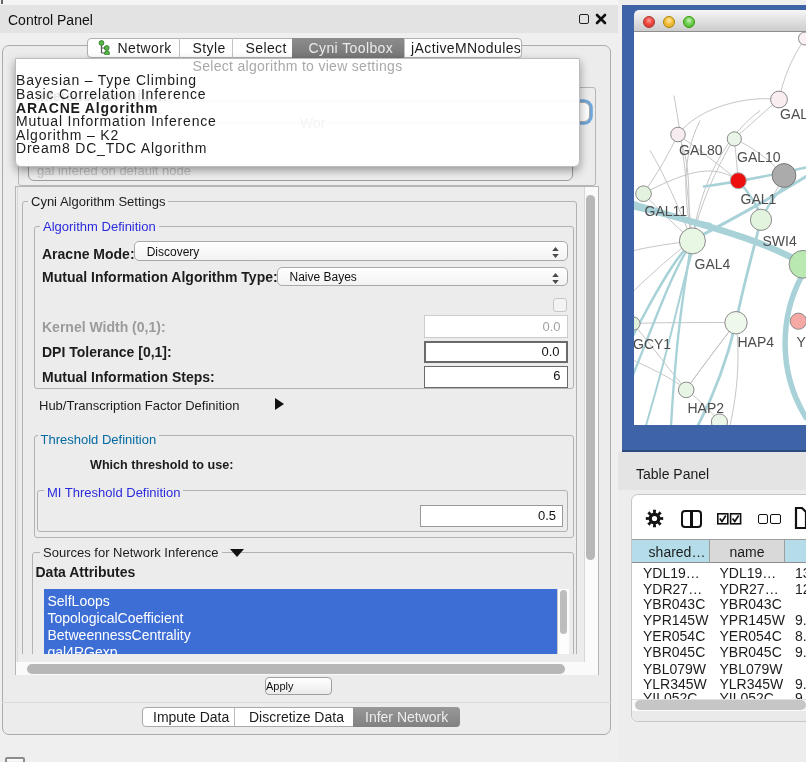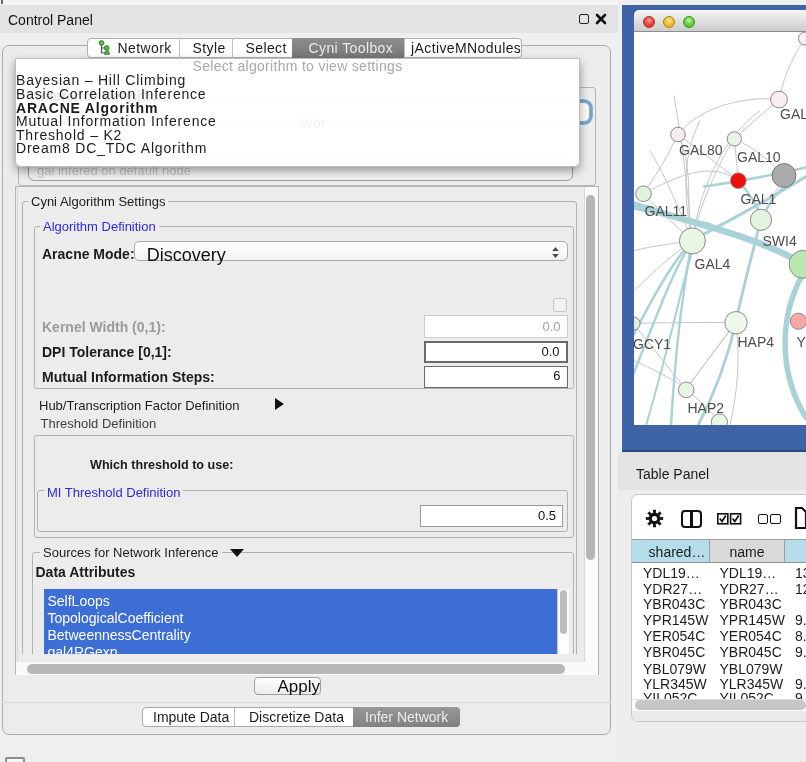"Bayesian – Hill Climbing" div.lbl { text: Hill -> Type }
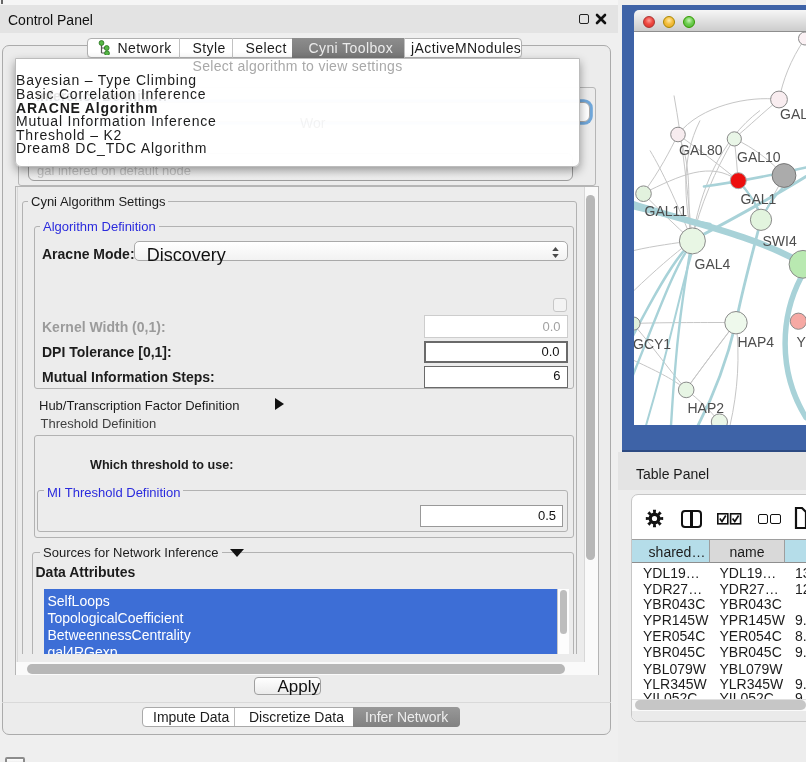"Threshold – K2" div.lbl { text: Threshold -> Algorithm }
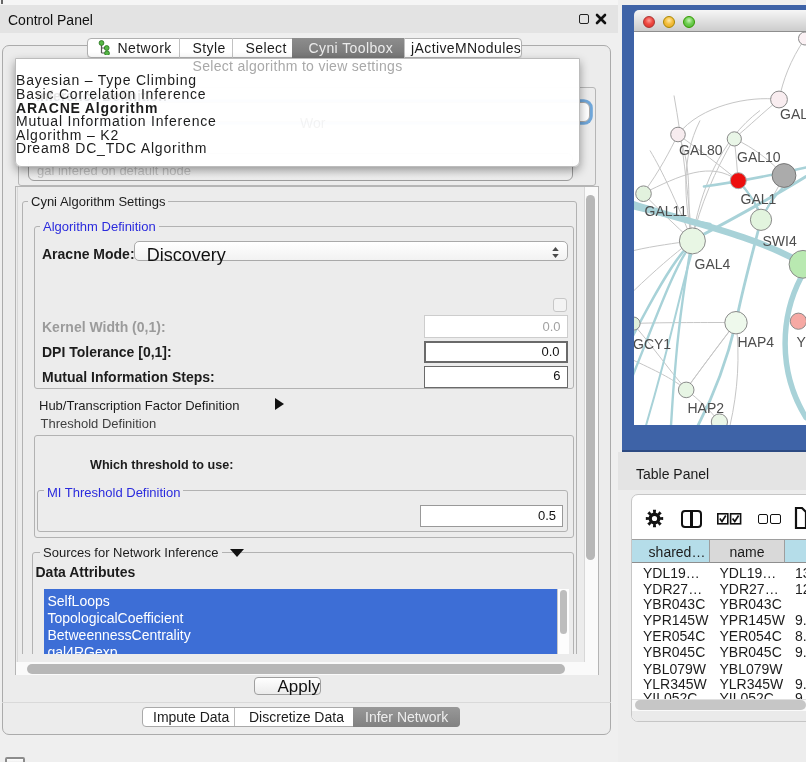"Discovery" .combo { font-size: 18px -> 12px }
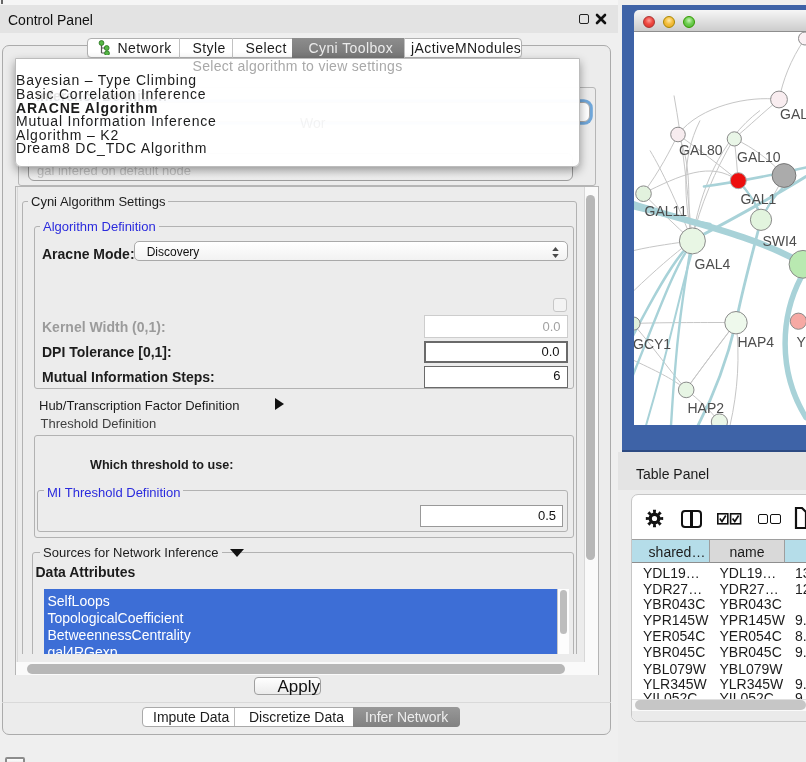"Mutual Information Algorithm Type:" div.lbl { html: none -> <div>Mutual Information Algorithm Type:</div> }
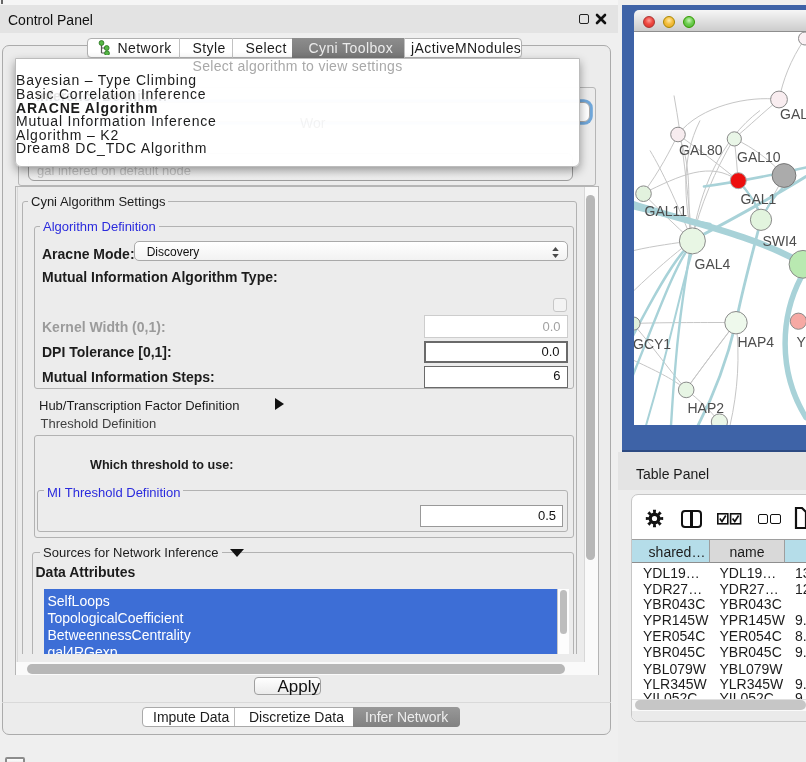"Naive Bayes" div.combo { html: none -> <div> <span>Naive Bayes</span> <svg> <path></path> <path></path> </svg> </div> }
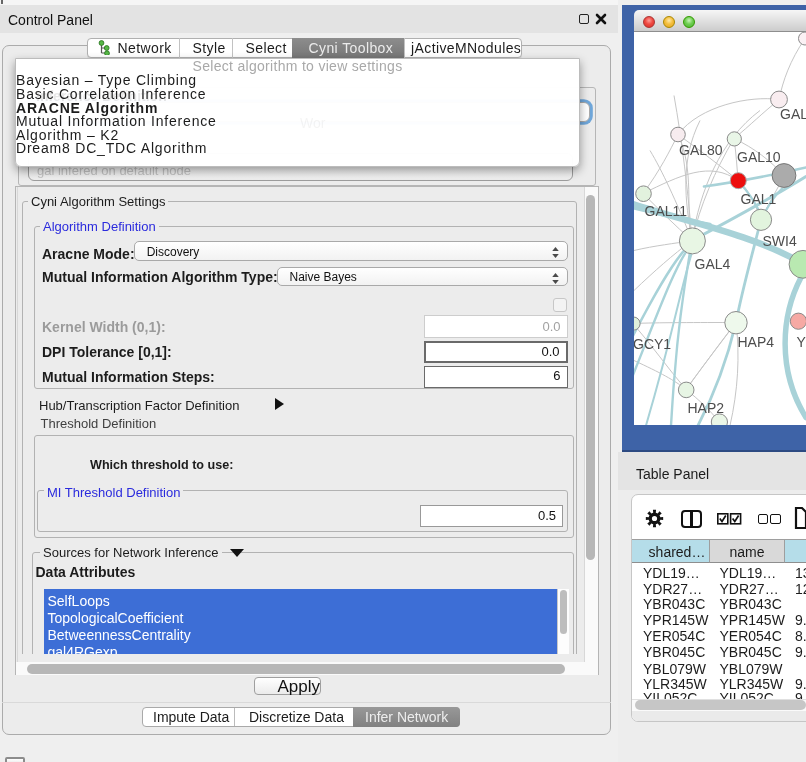"Threshold Definition" div.gt { color: #404040 -> #0369a1; top: 229px -> 245px }
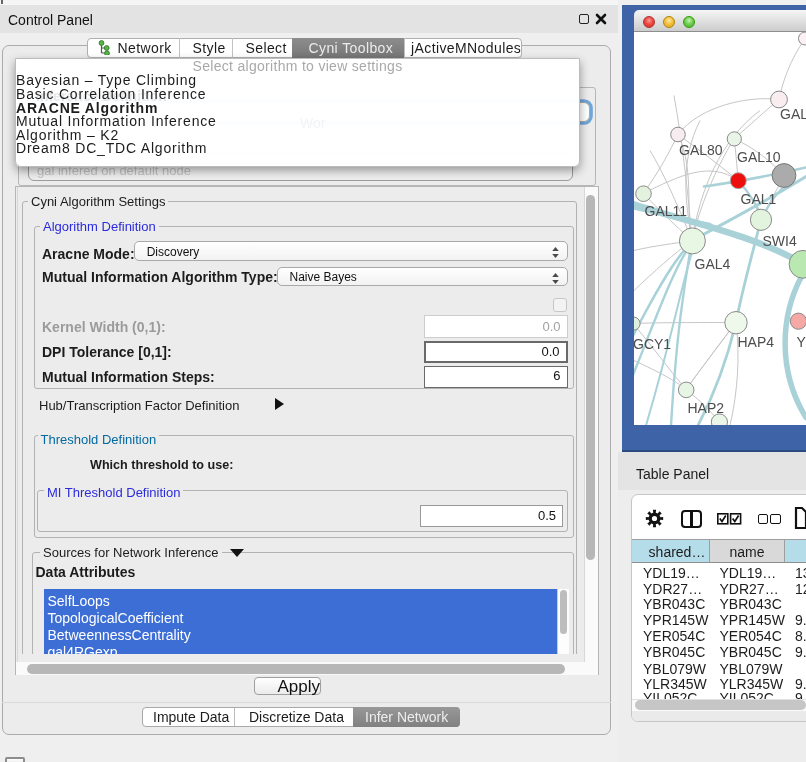"Apply" div.abs { font-size: 17px -> 11px; left: 254px -> 265px; text-align: right -> left }
